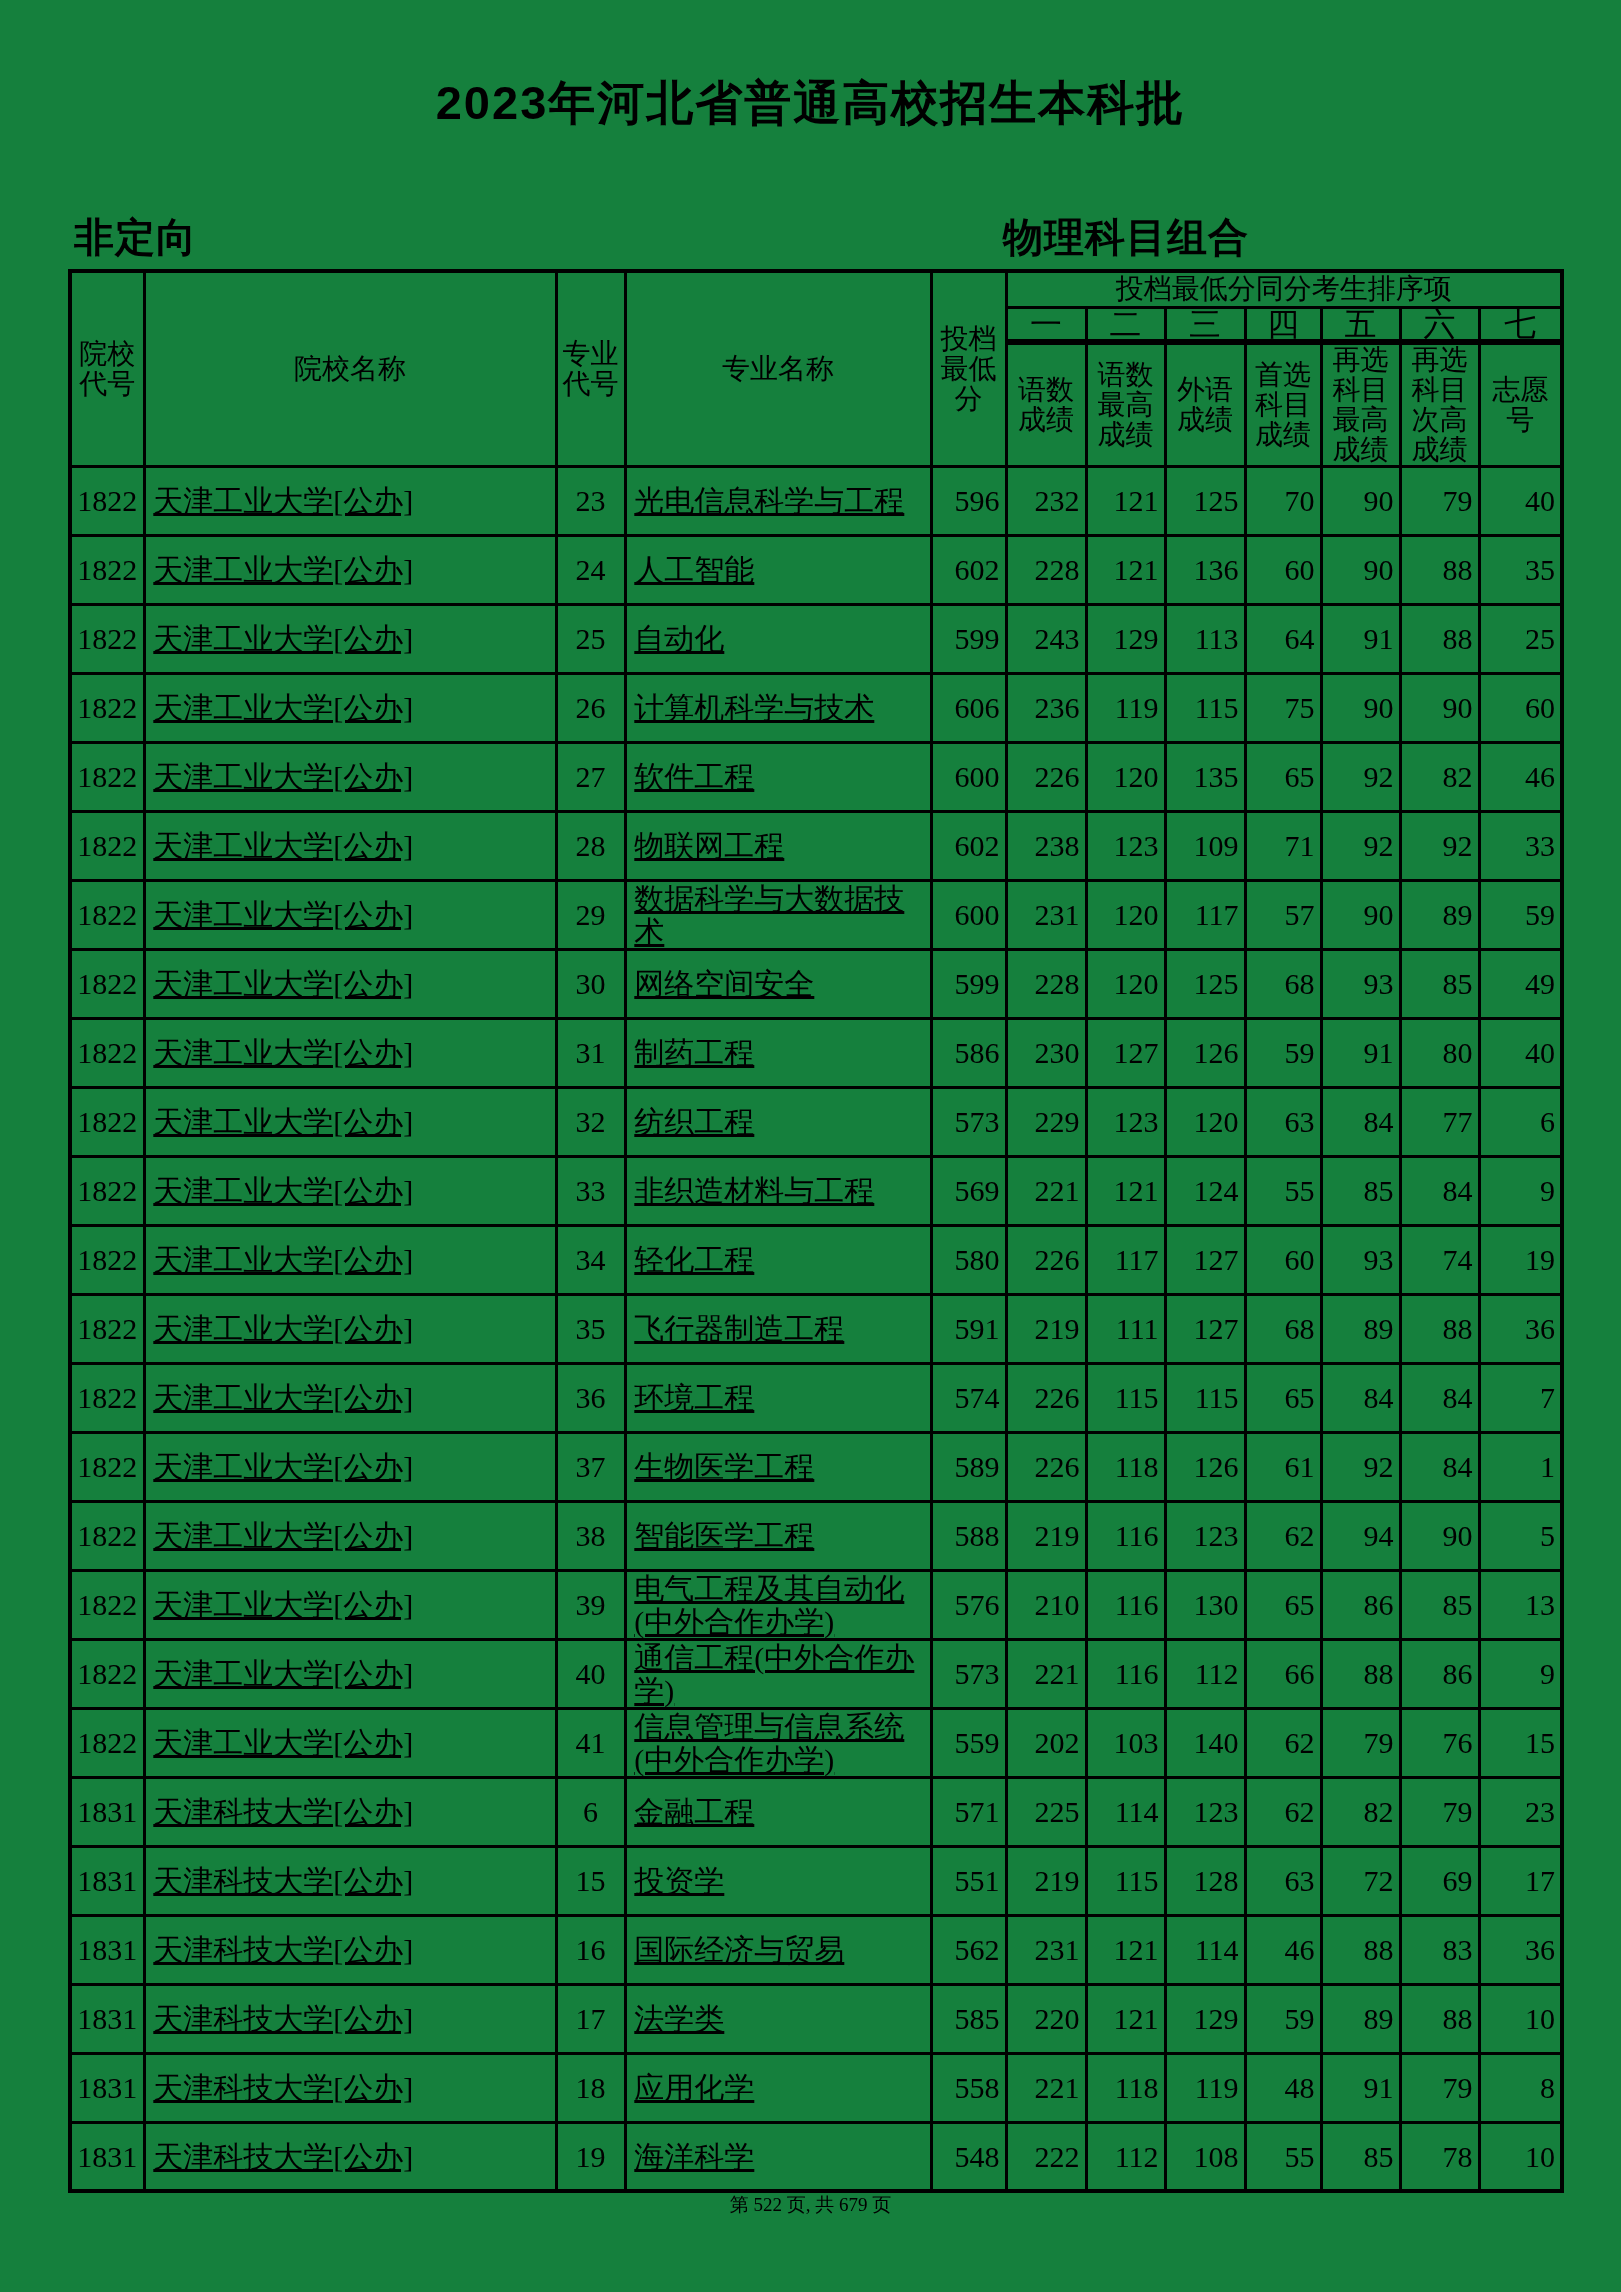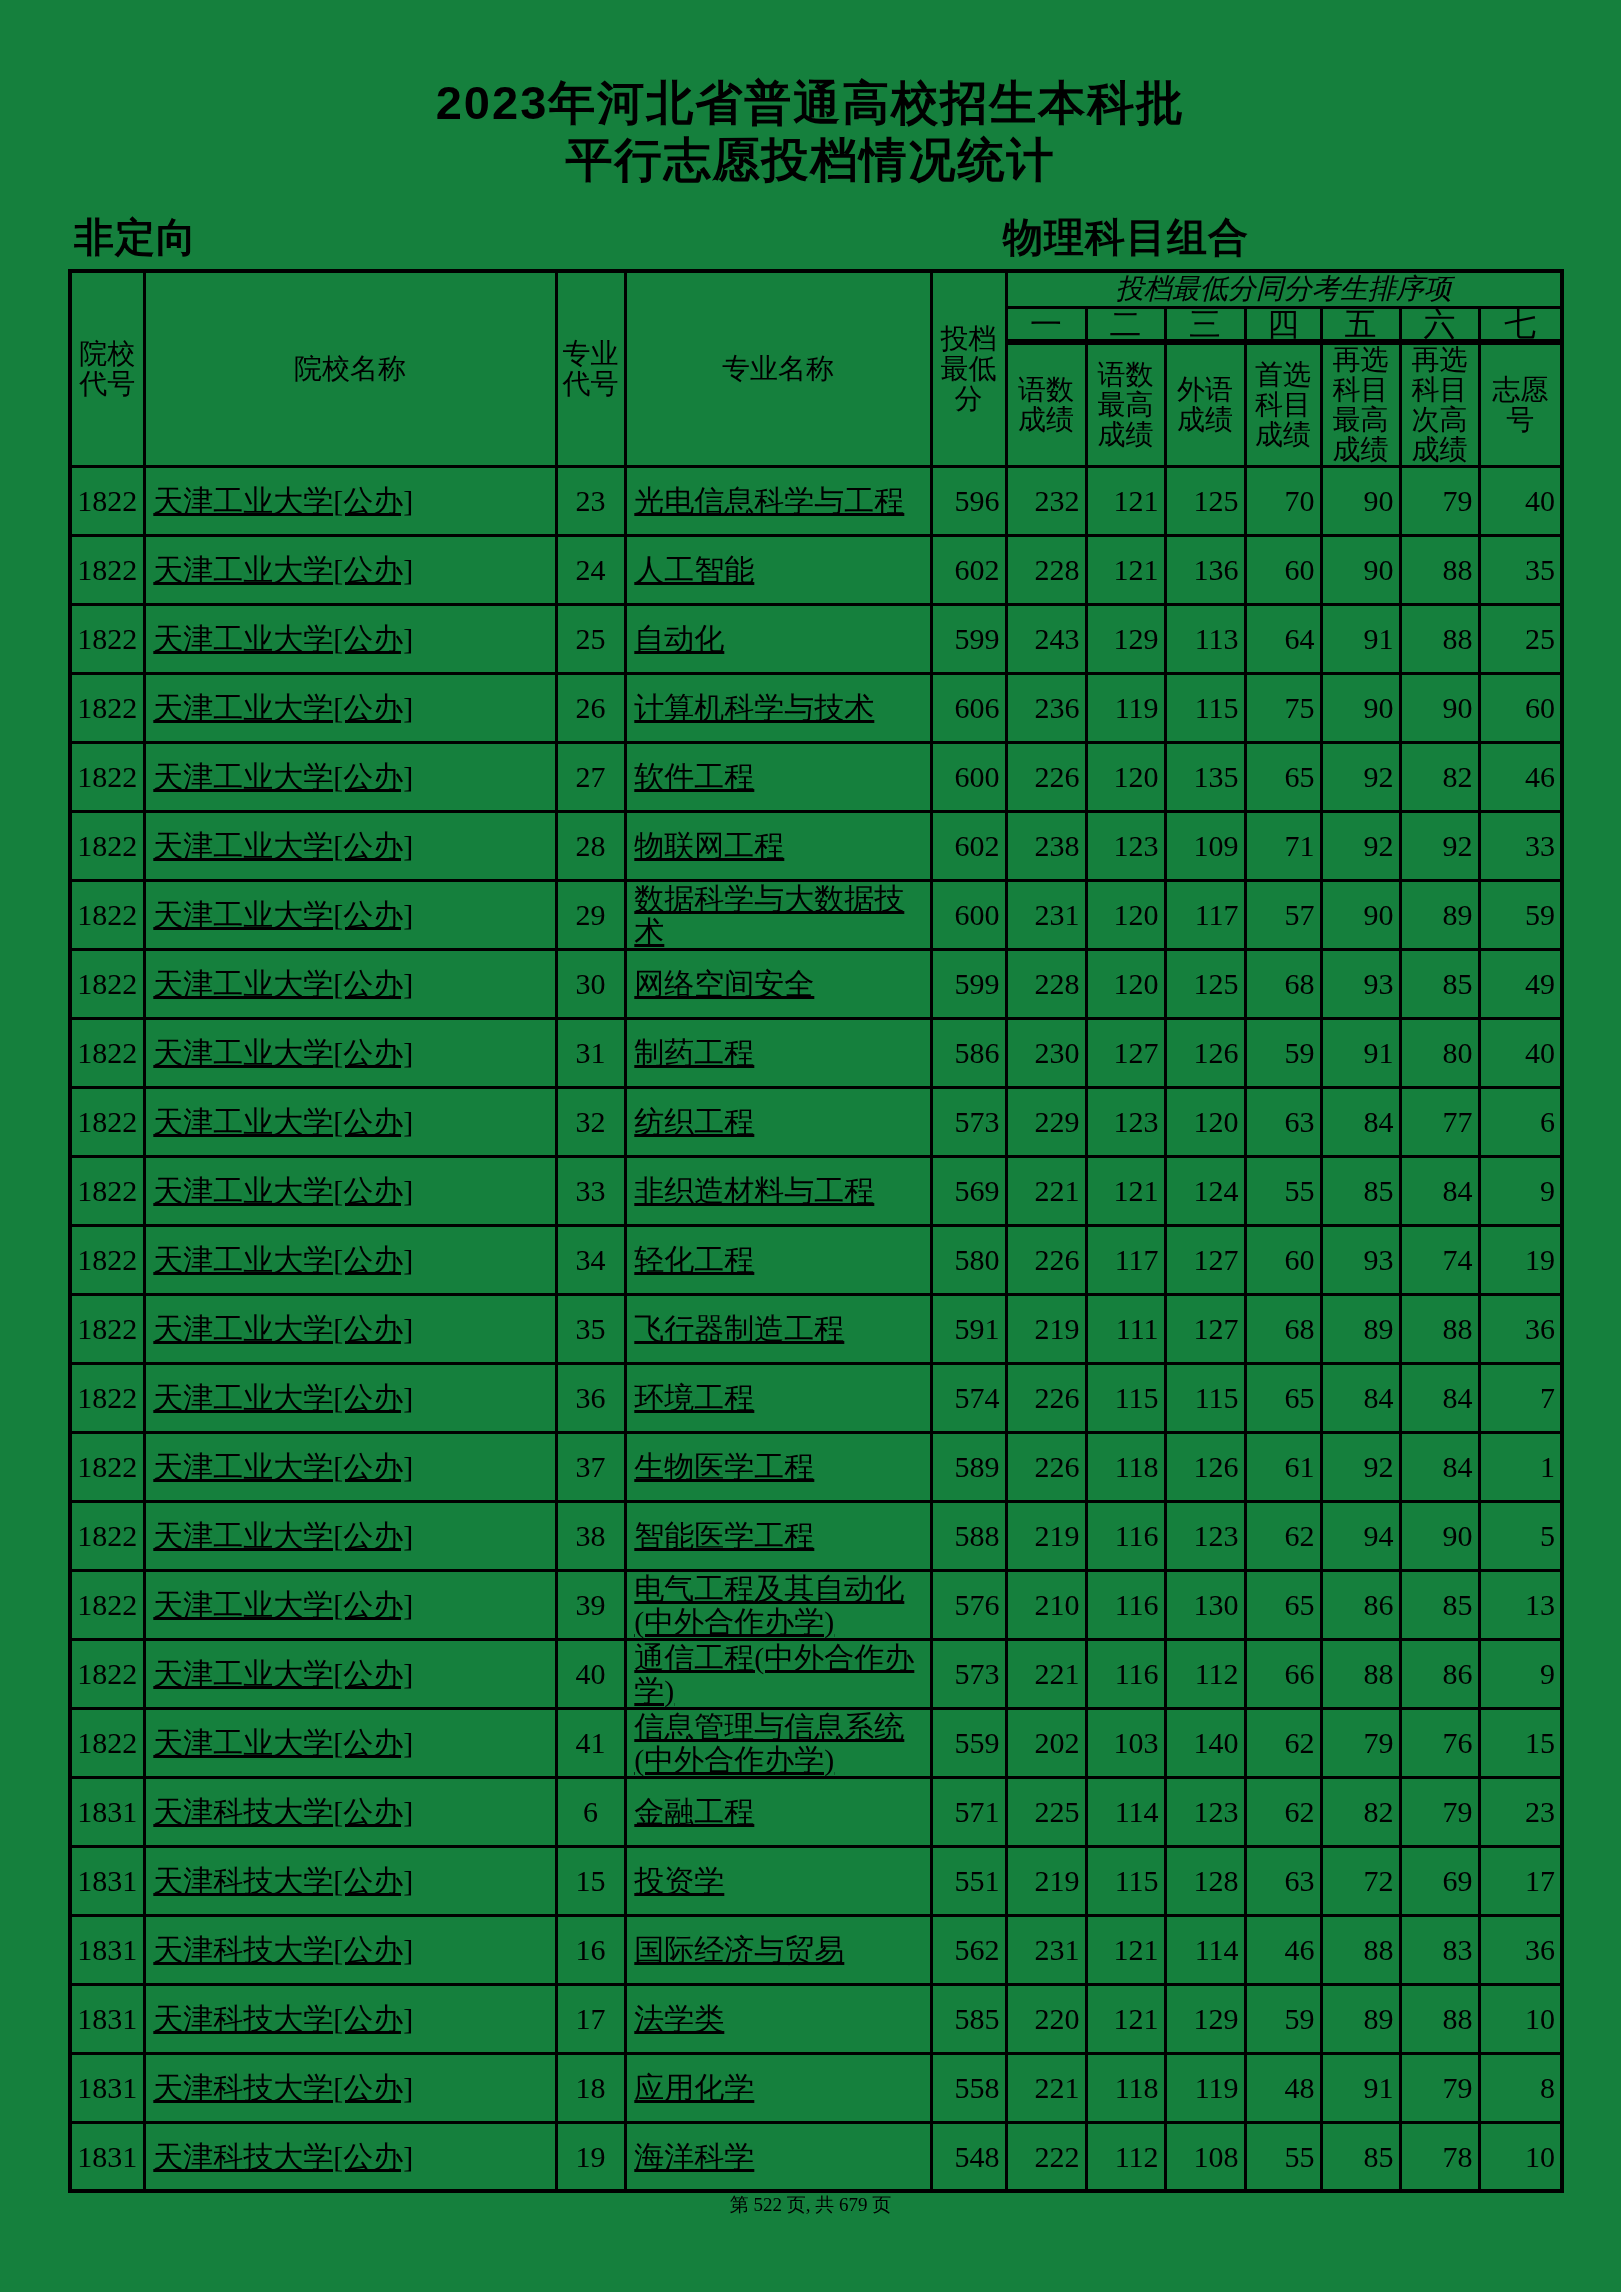"平行志愿投档情况统计" div { html: <div>平行志愿投档情况统计</div> -> none }
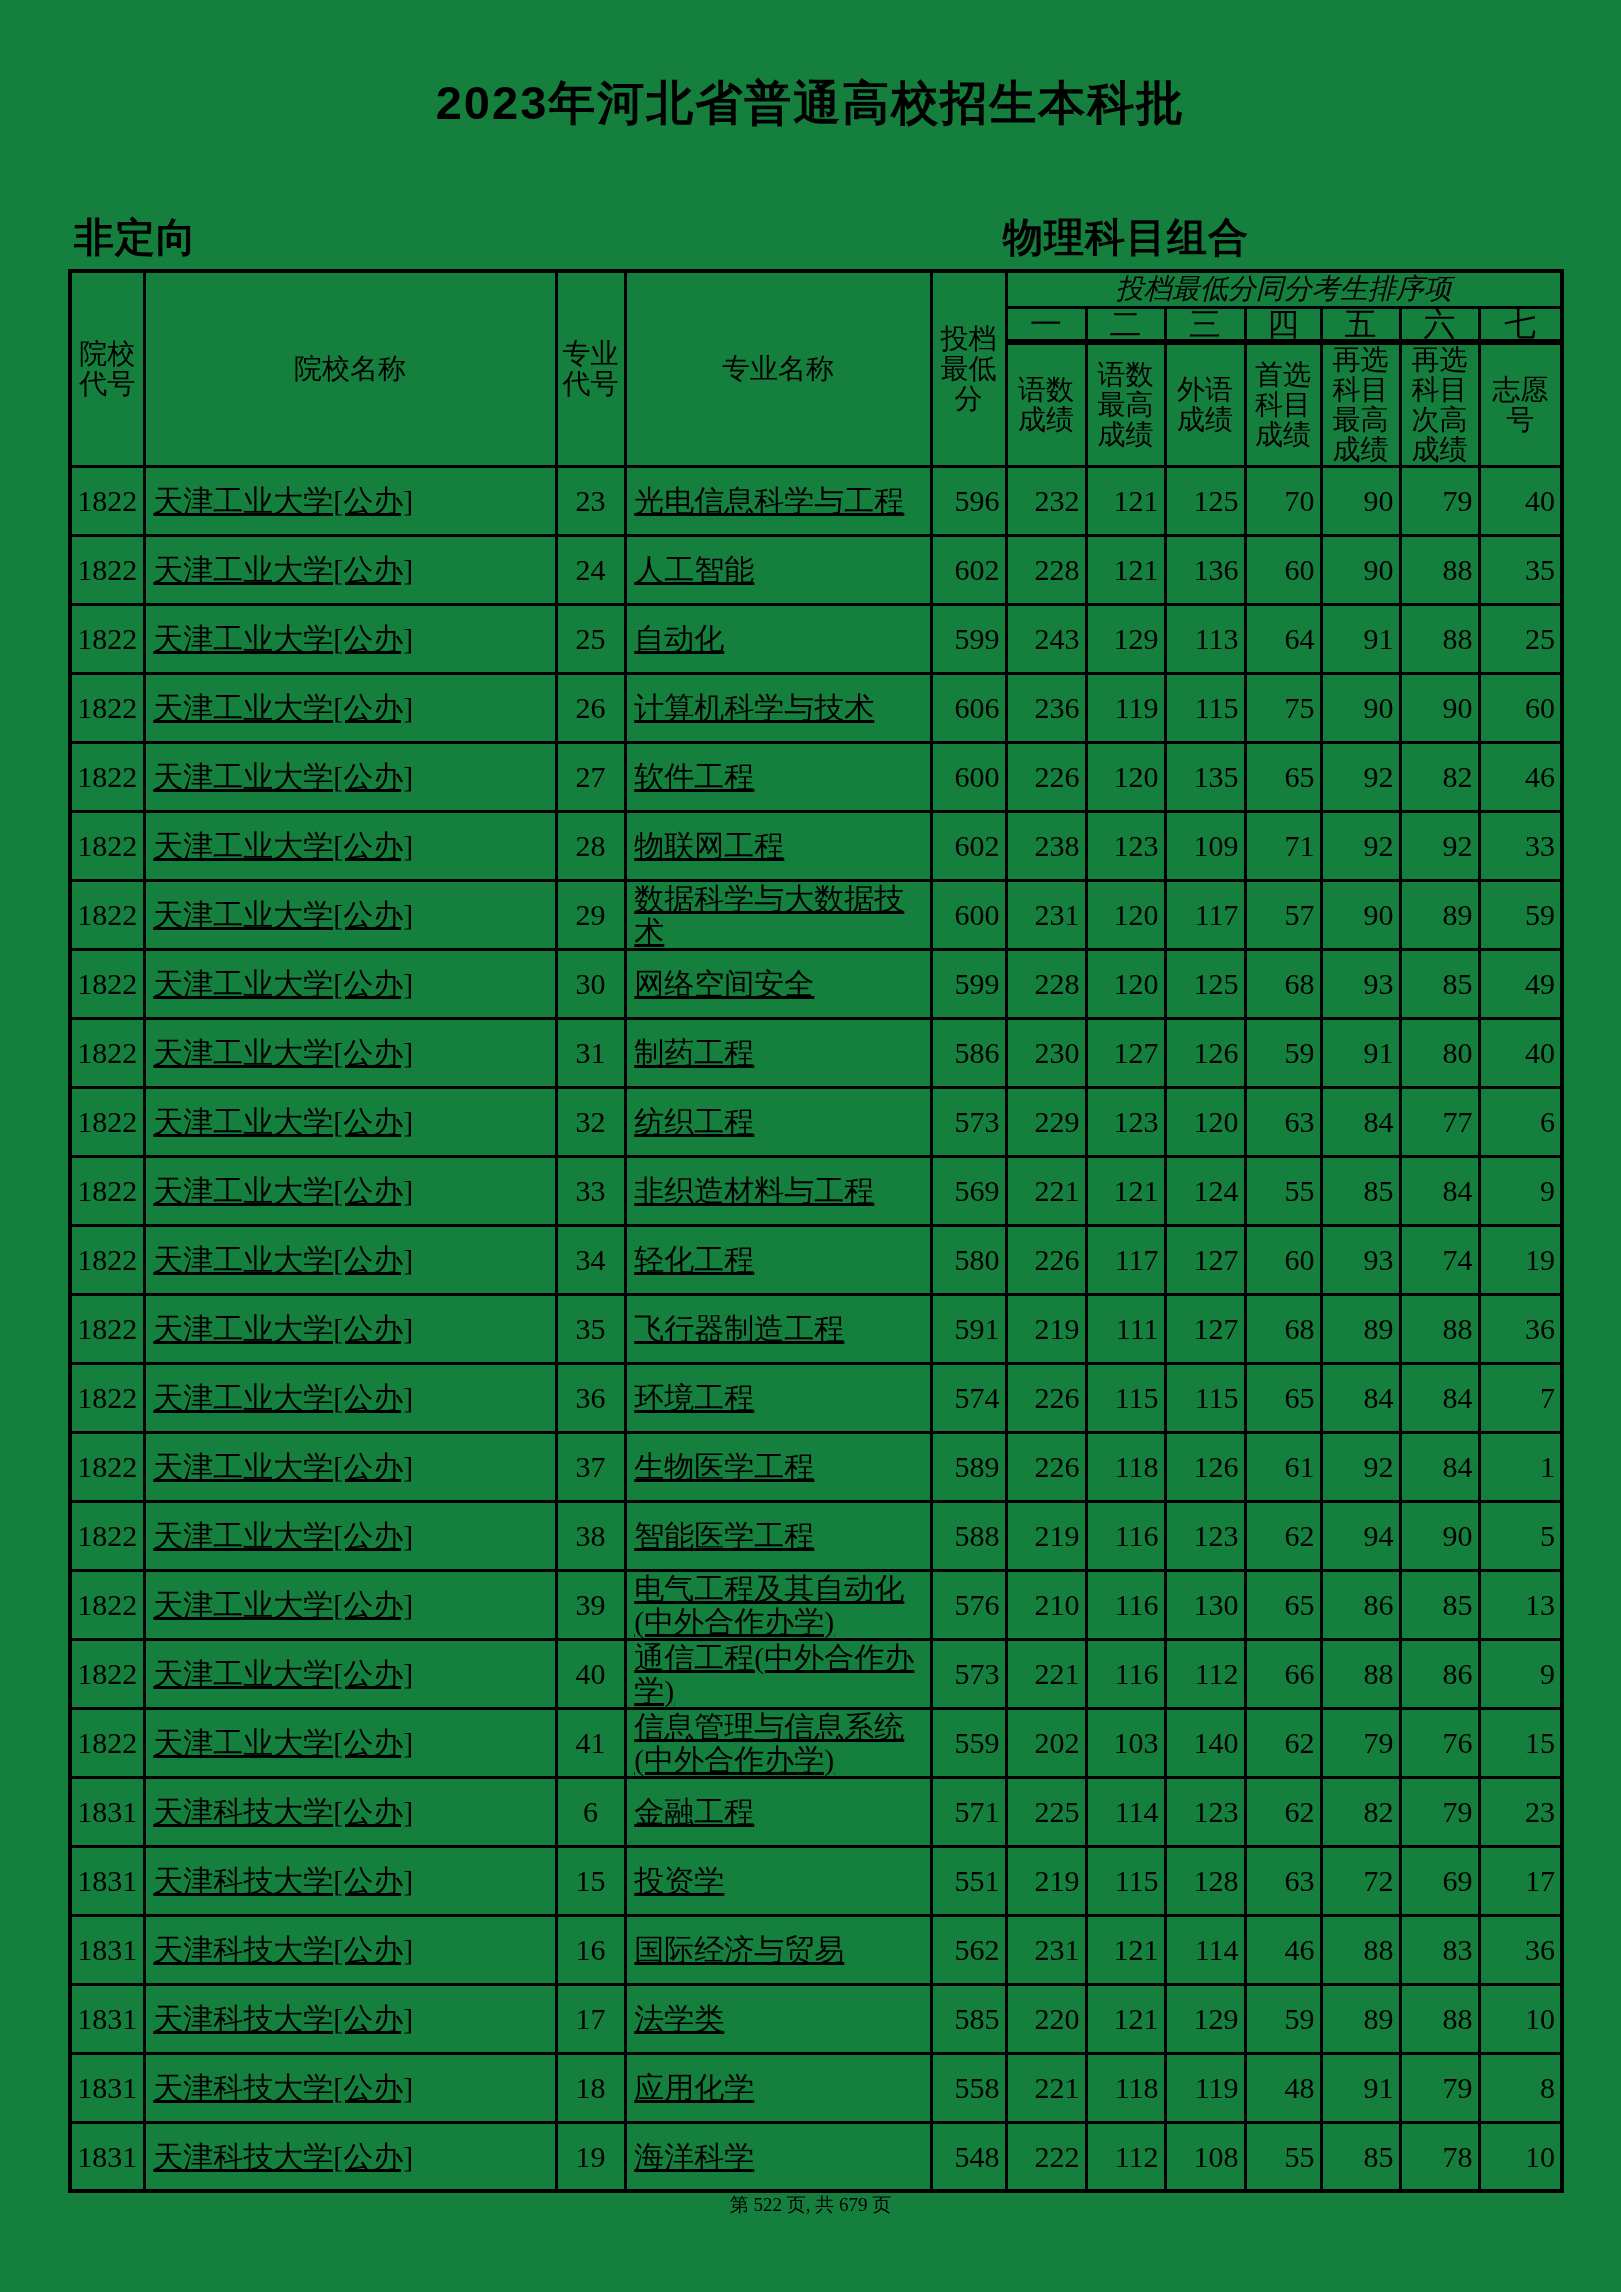"投档最低分同分考生排序项" .group-th { font-style: italic -> none }
